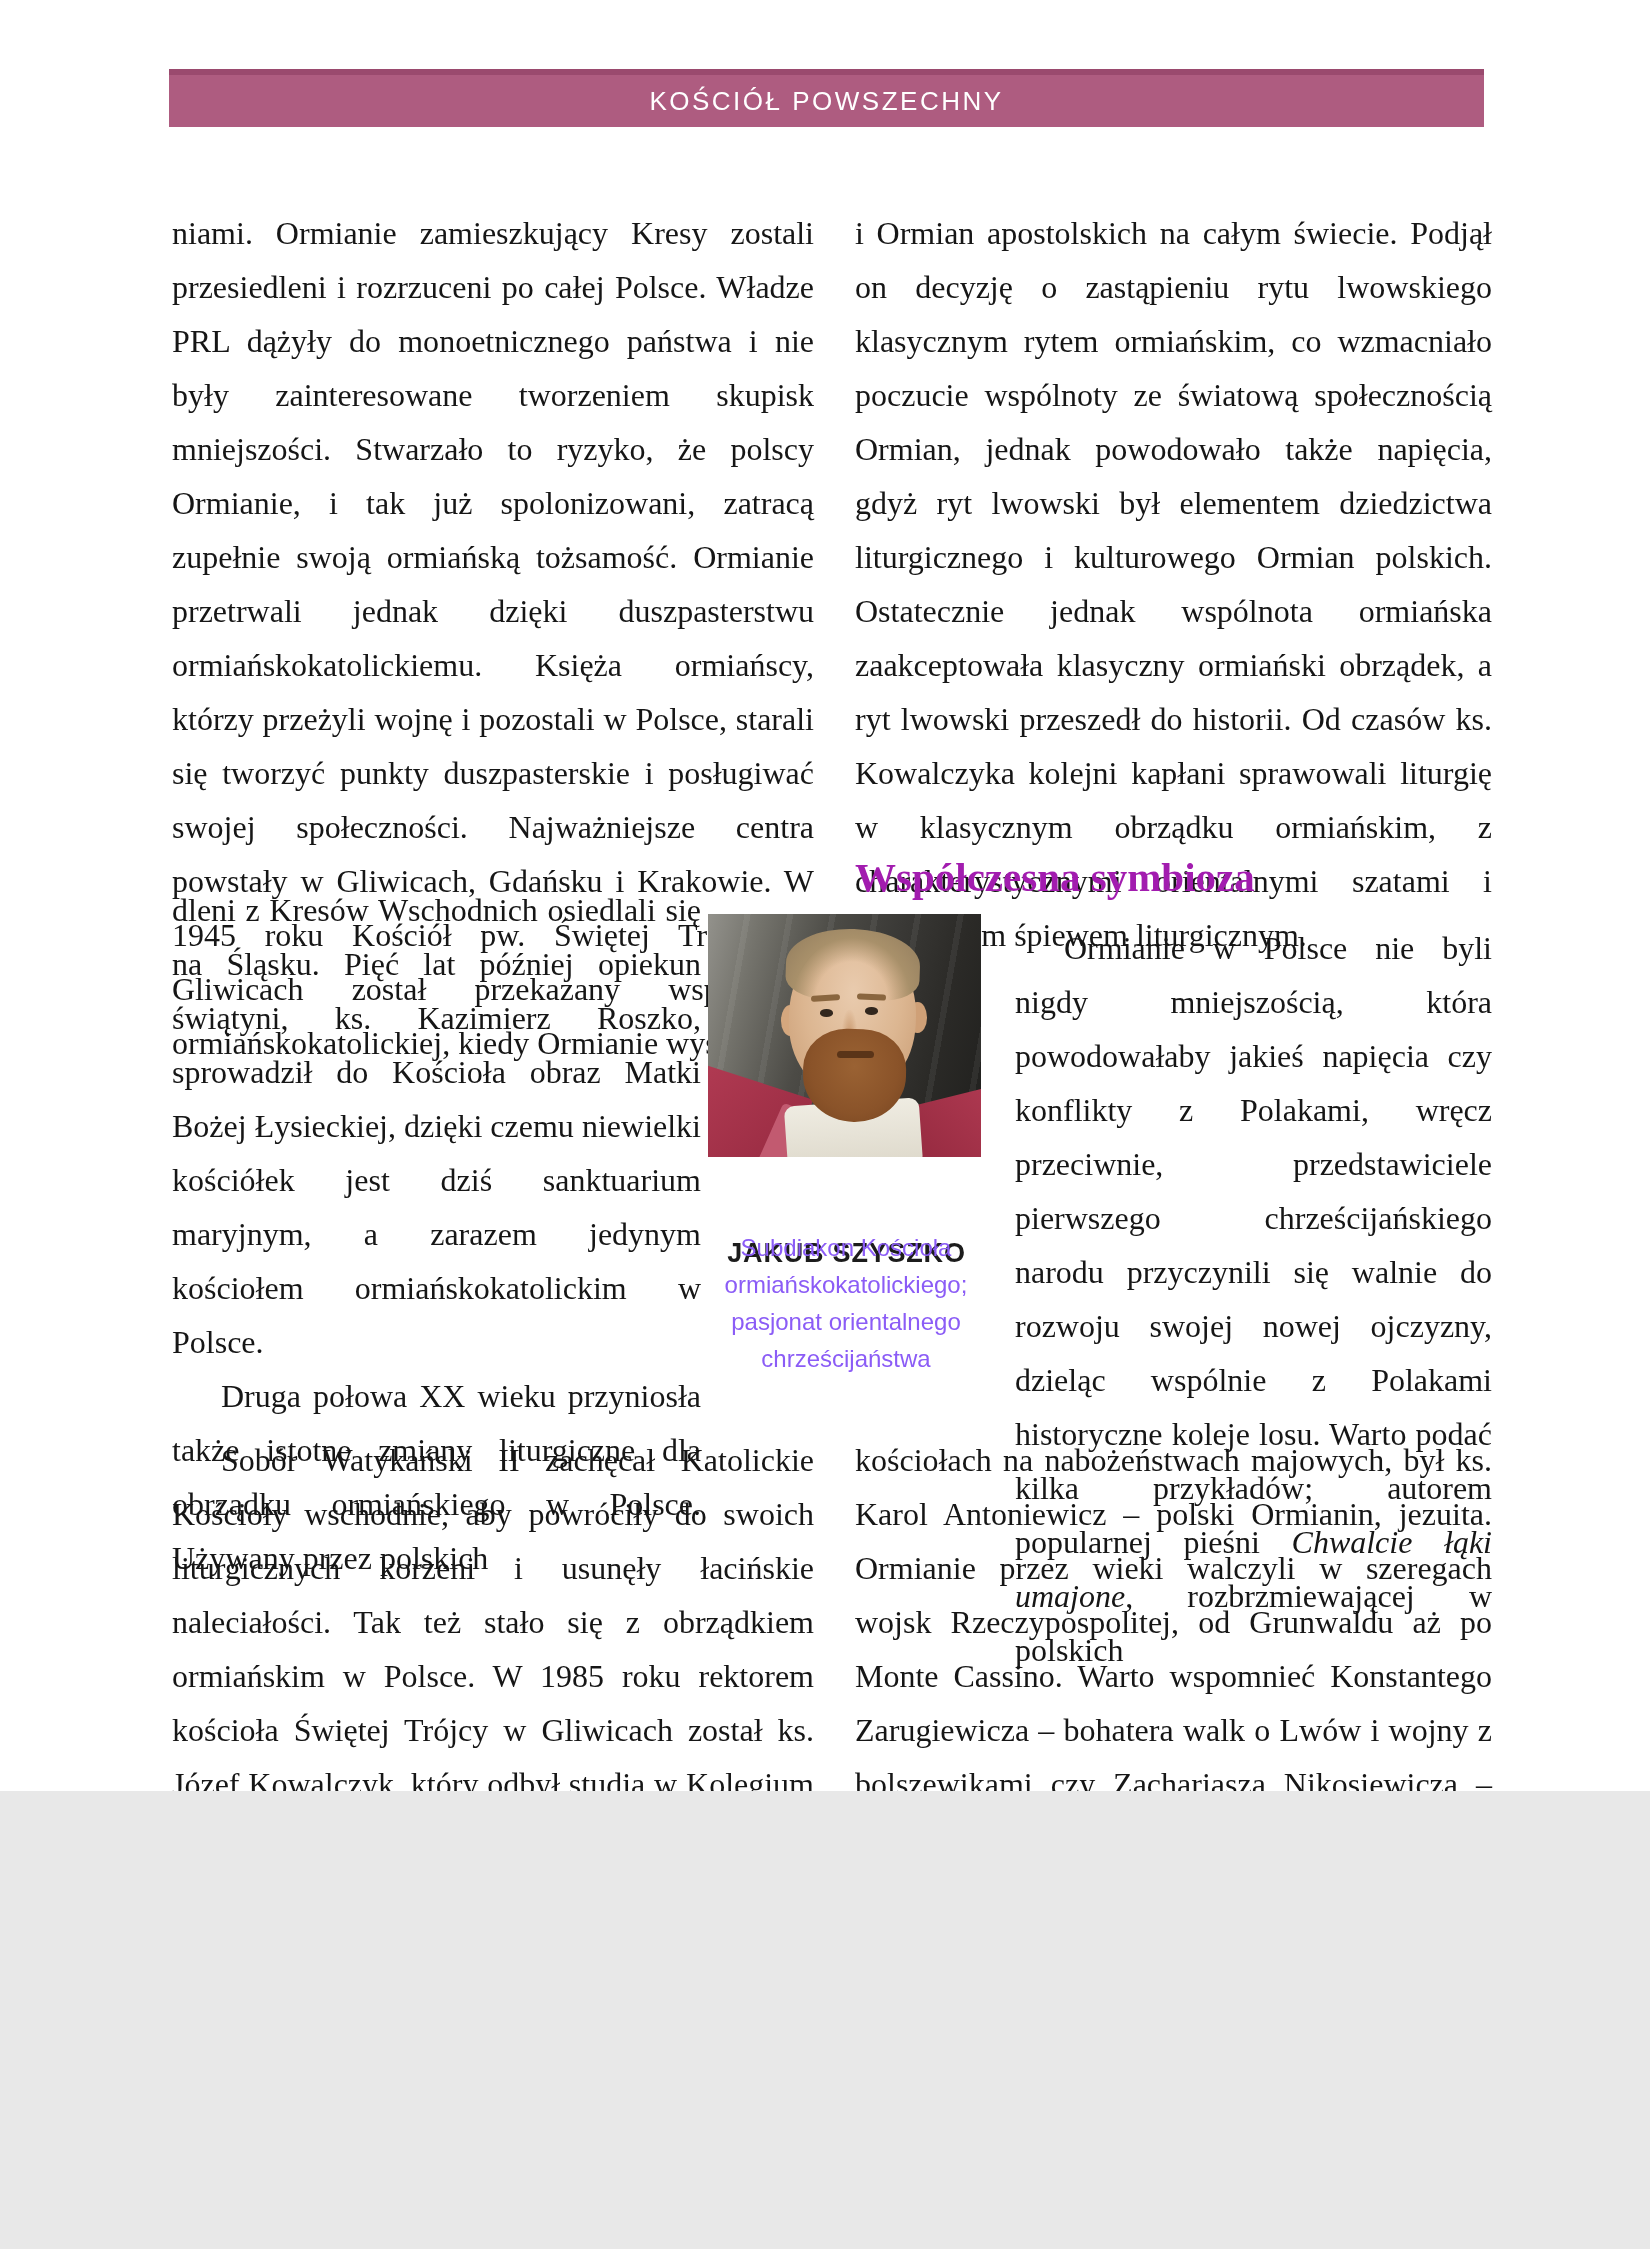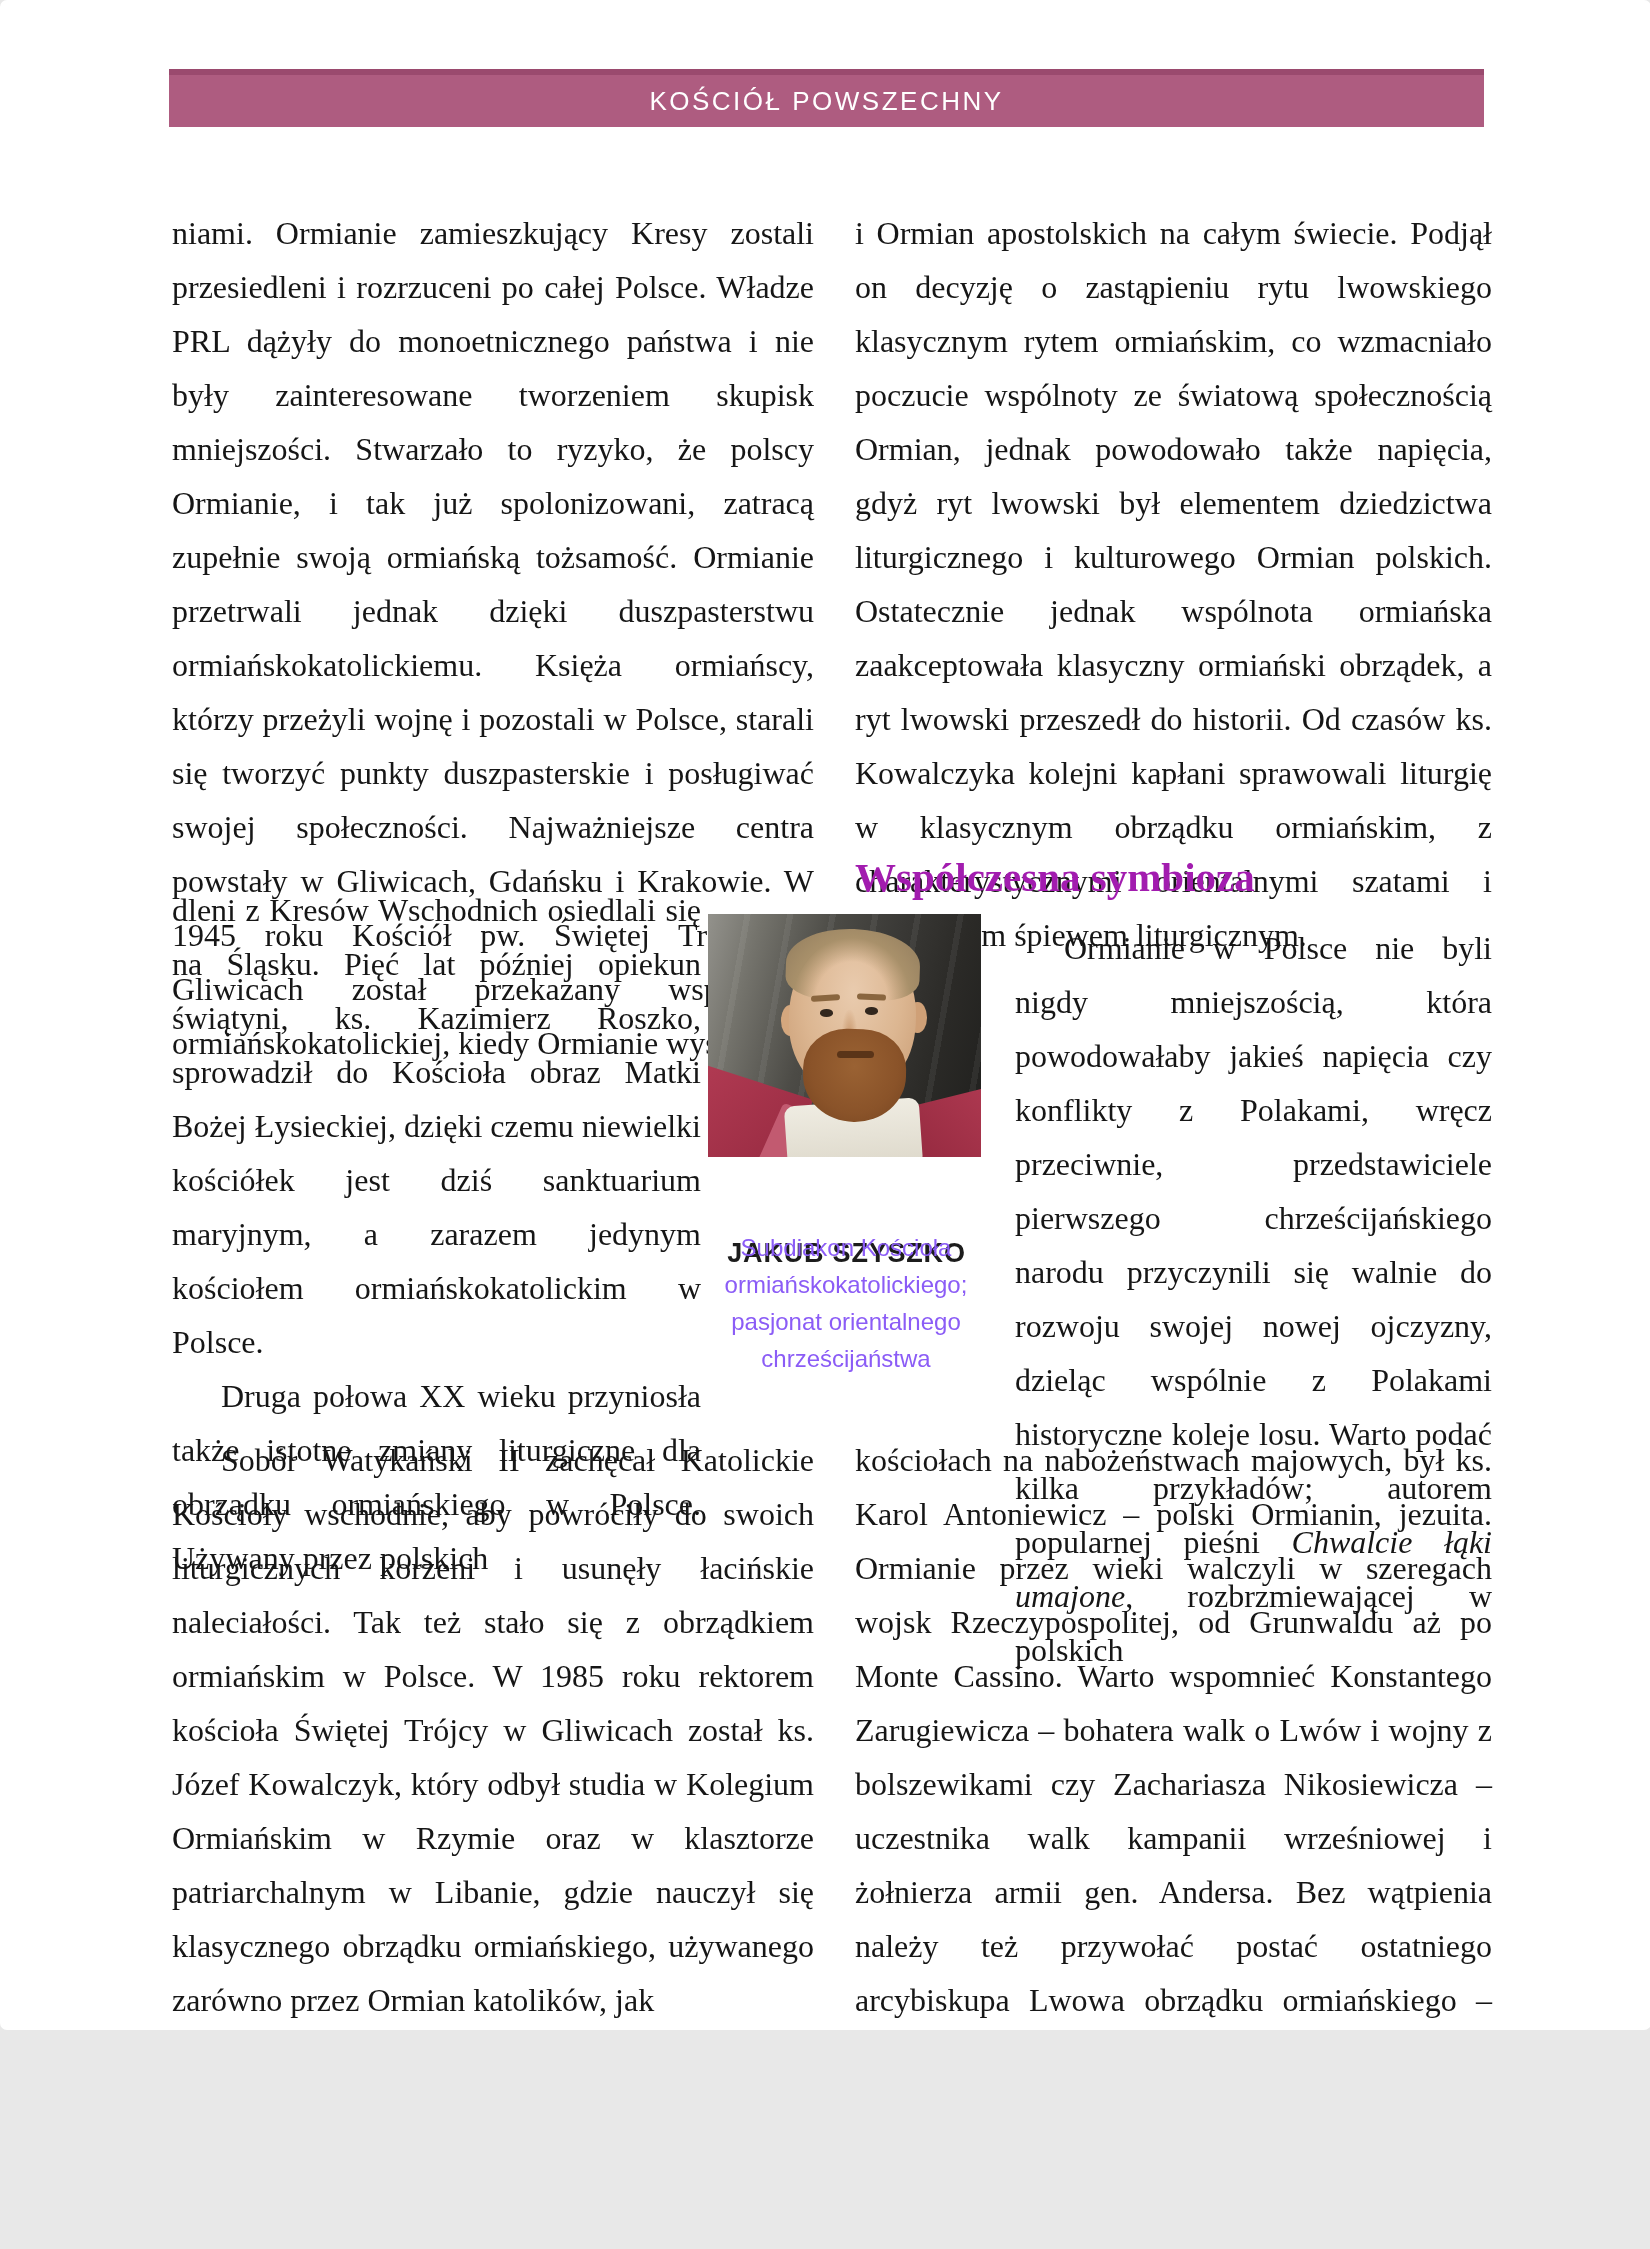"KOŚCIÓŁ POWSZECHNY" #page { border-radius: 7px -> none; height: 2030px -> 1791px }
